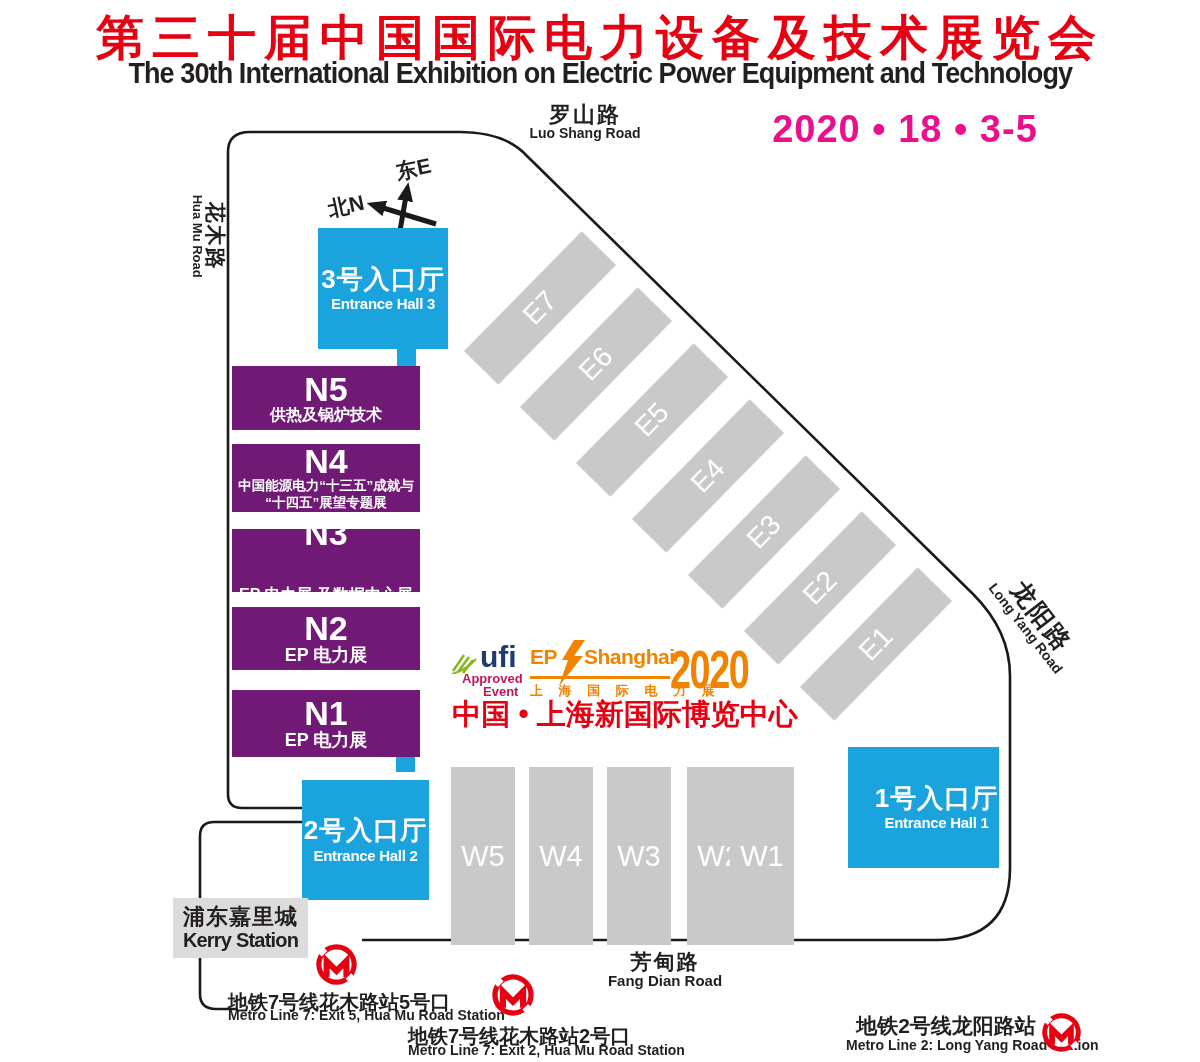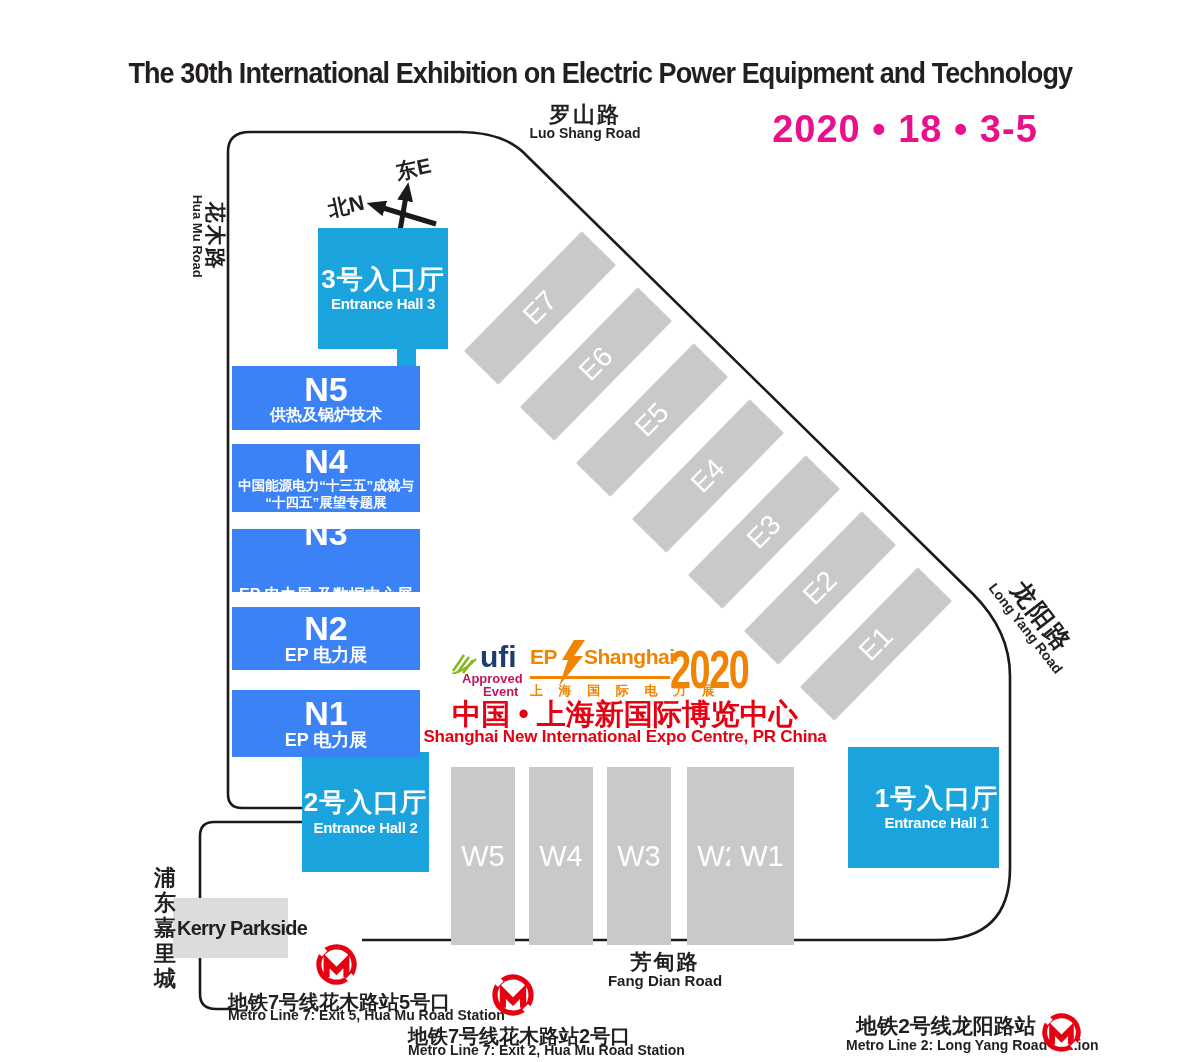"第三十届中国国际电力设备及技术展览会" div.abs { html: none -> <div>第三十届中国国际电力设备及技术展览会</div> }
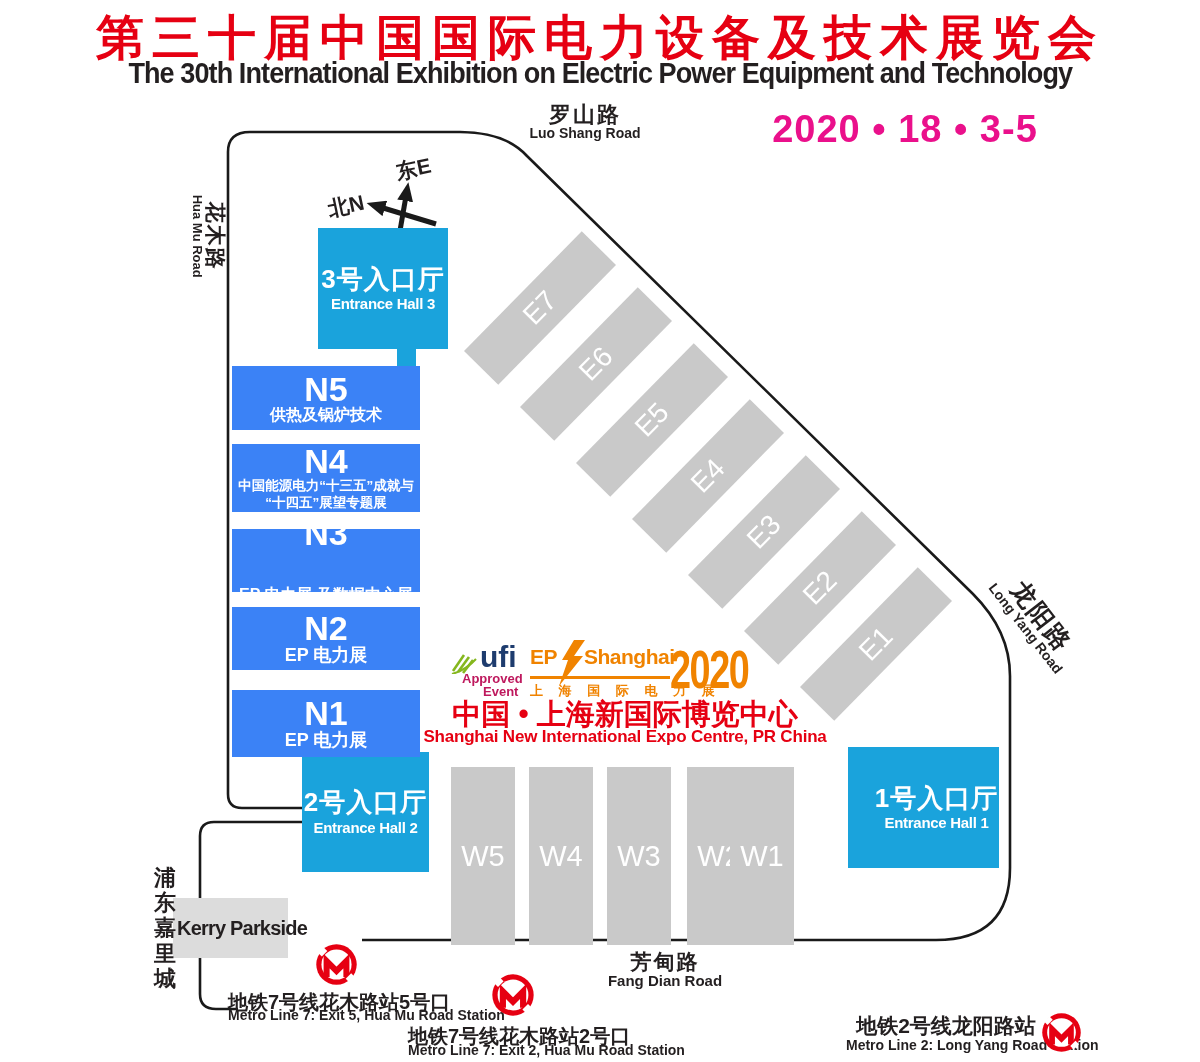"N5" .hall-n { background: #3b82f6 -> #701a75 }
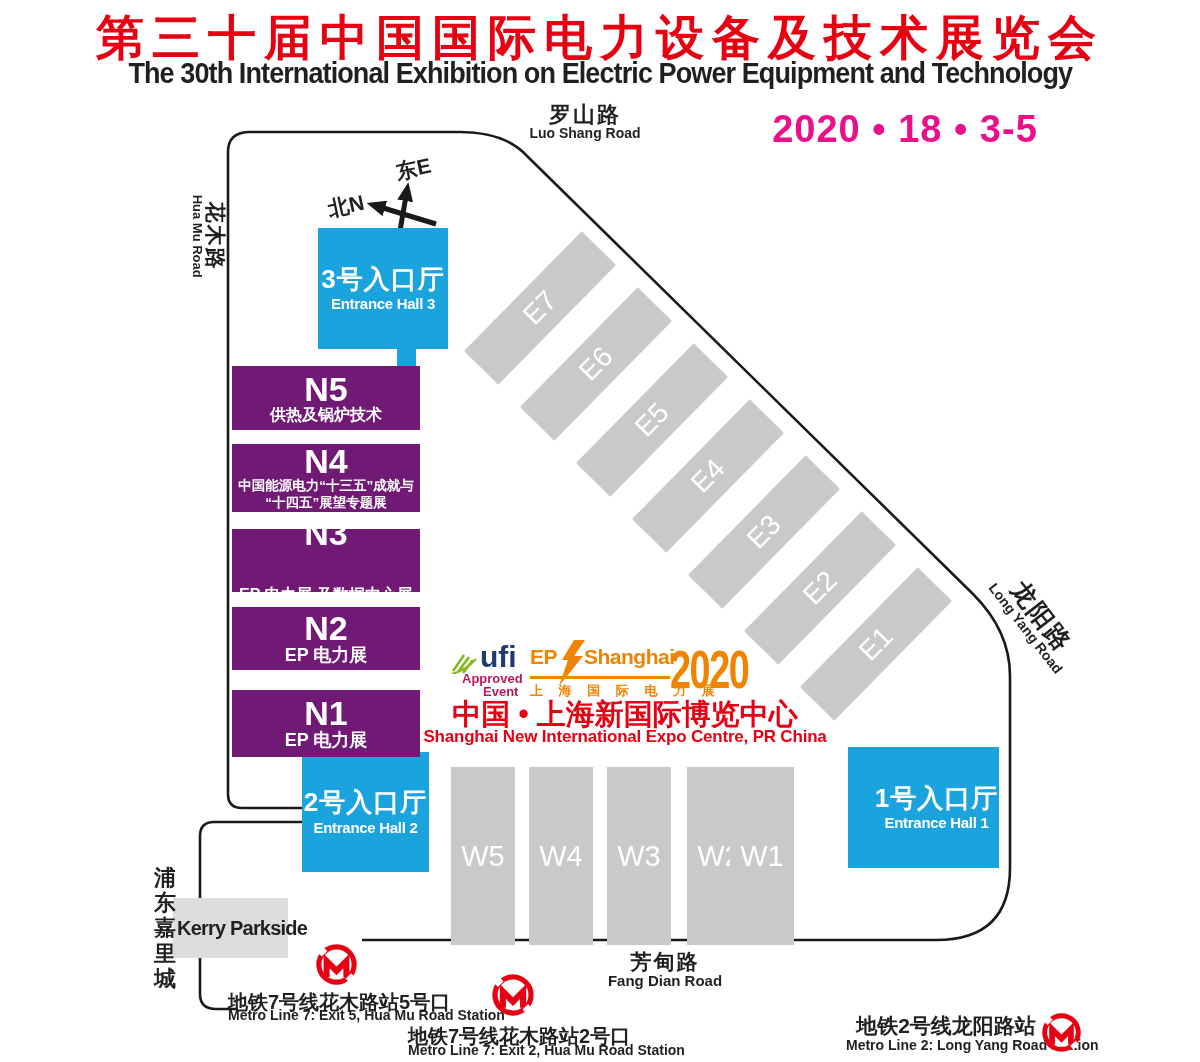"Shanghai New International Expo Centre," div.abs { html: <div>Shanghai New International Expo Centre, PR China</div> -> none }
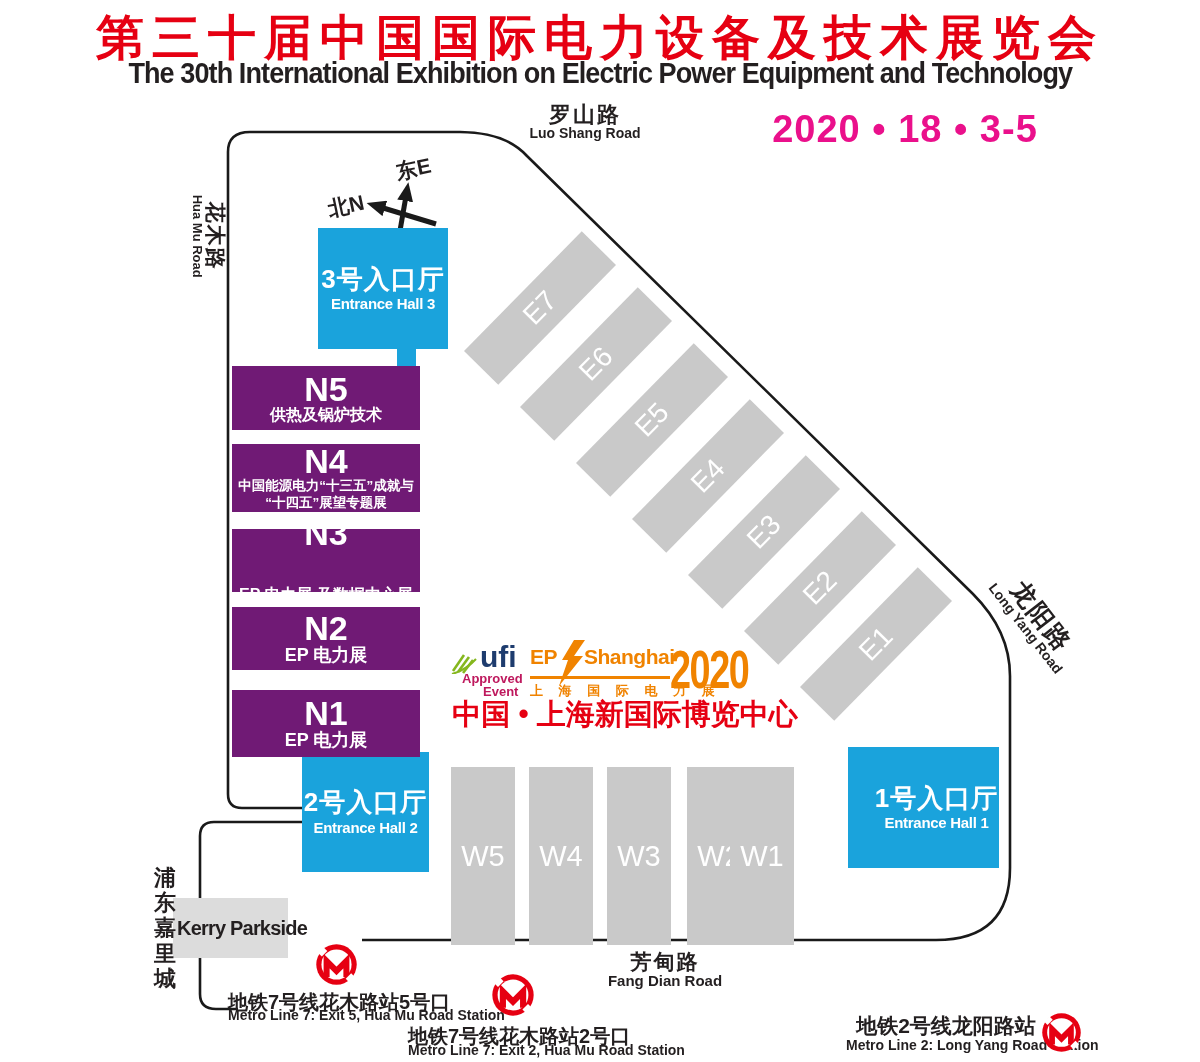"2号入口厅" div.abs { top: 752px -> 780px }
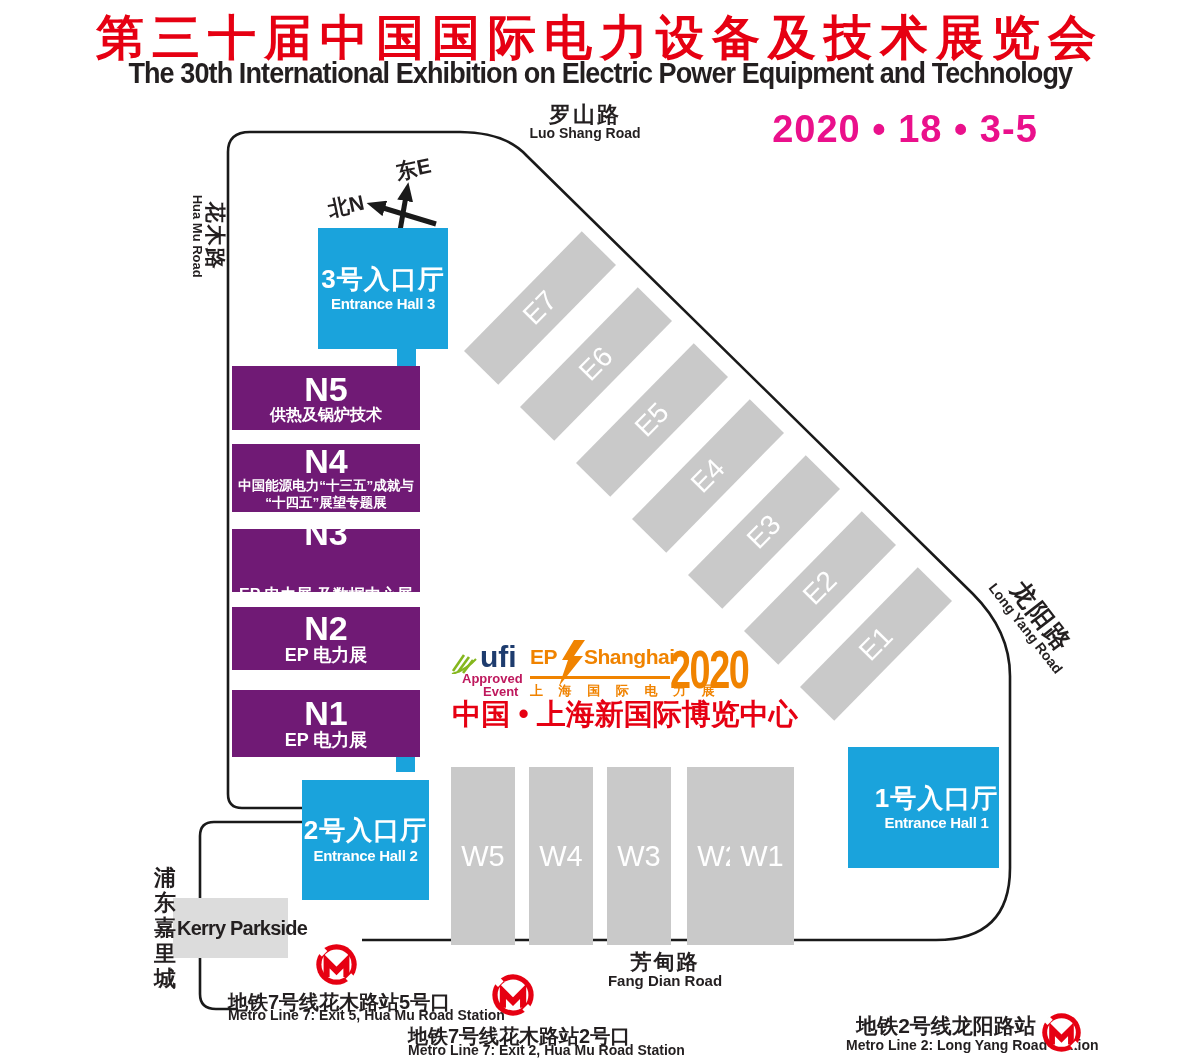"浦东嘉里城" .kerry { flex-direction: row -> column; width: 115px -> 135px }
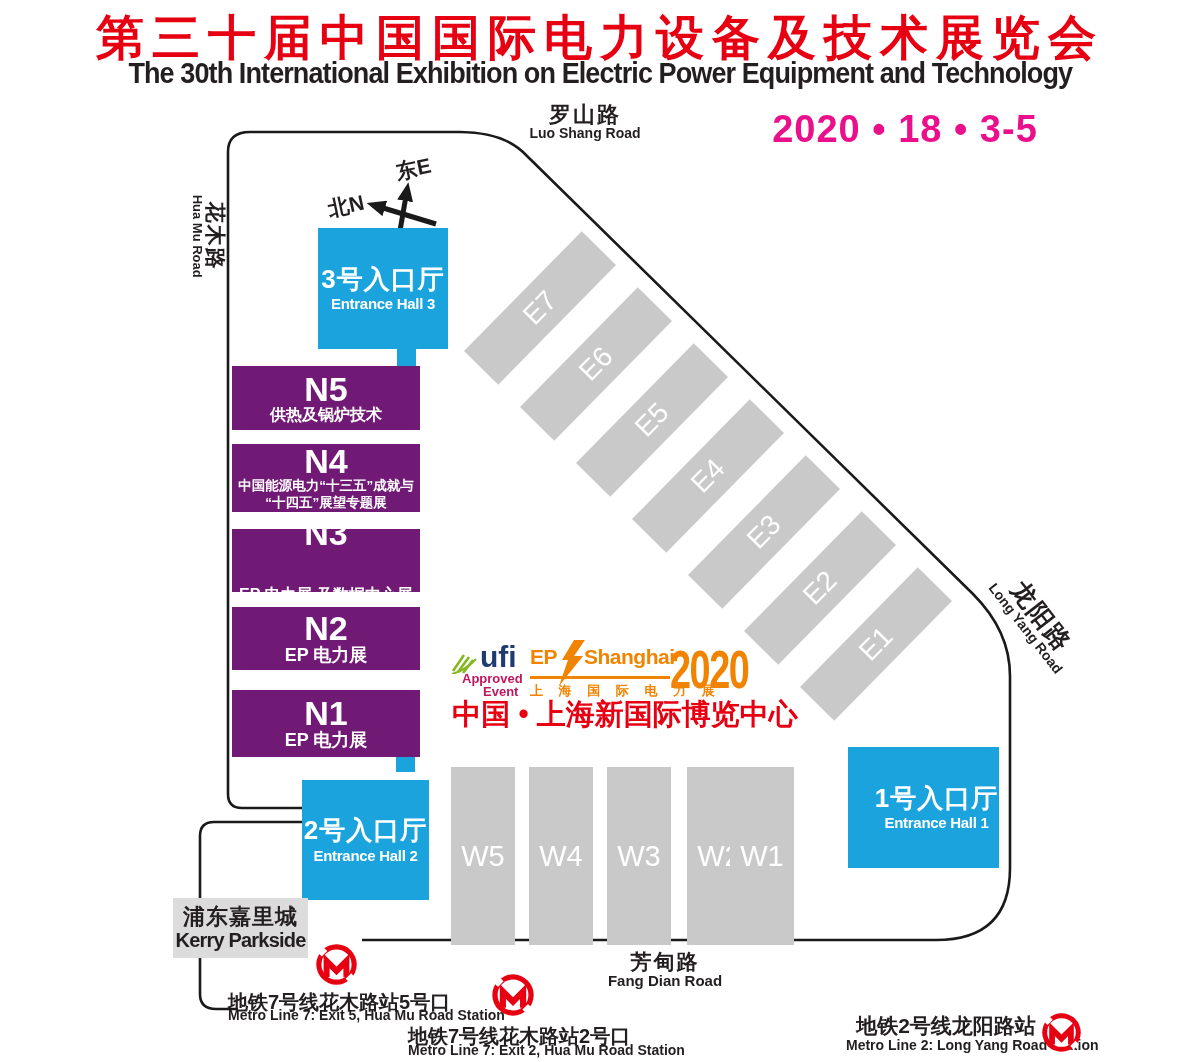"Kerry Parkside" div.kerry-en { text: Parkside -> Station }
